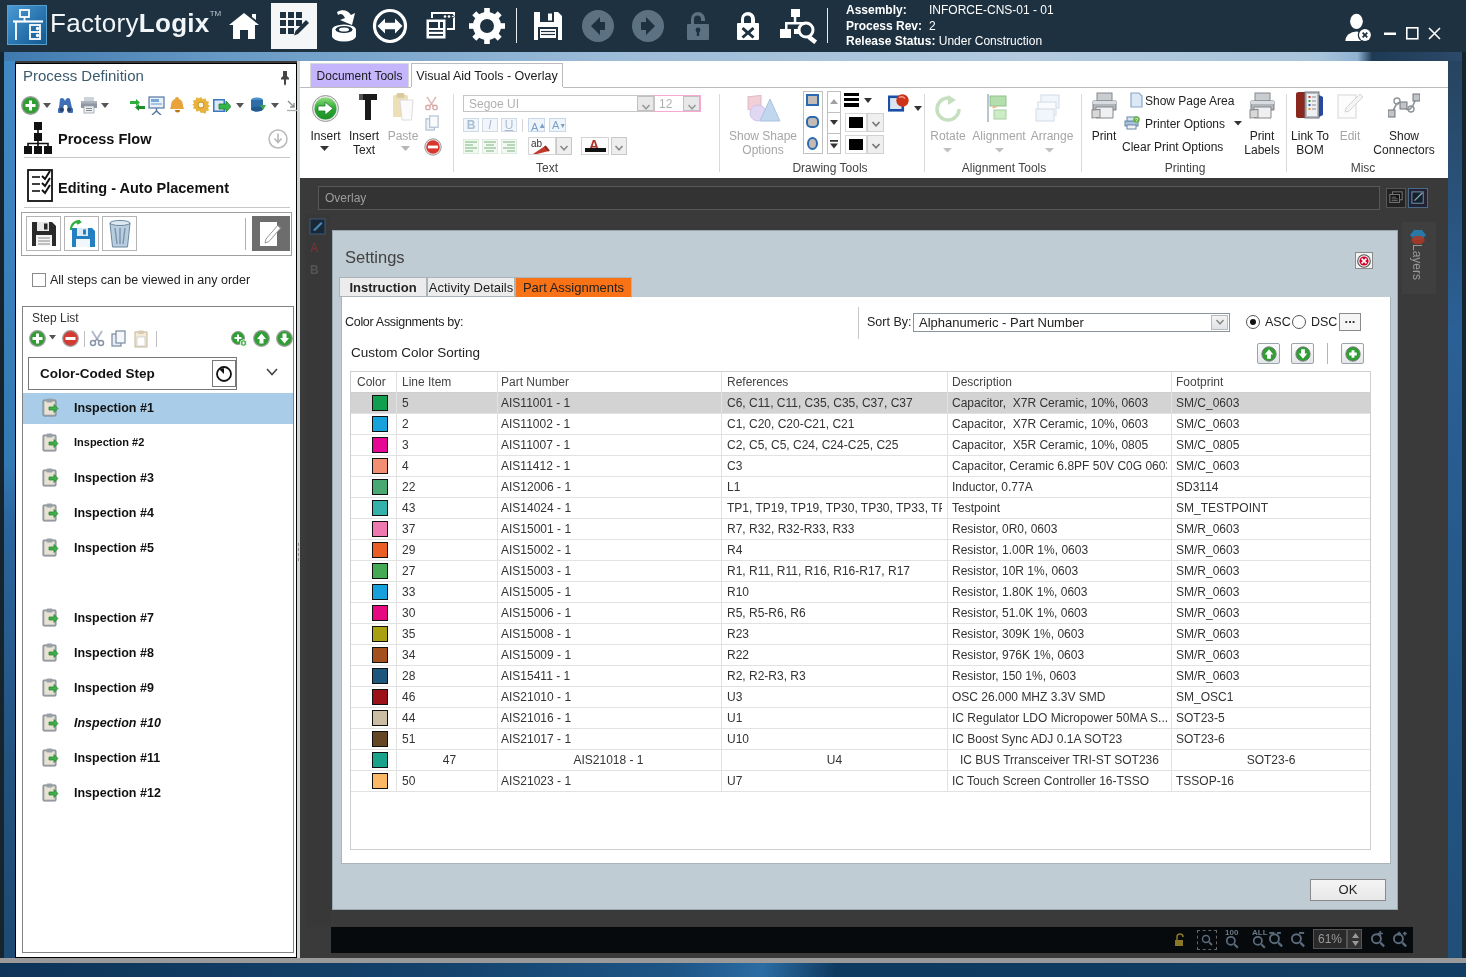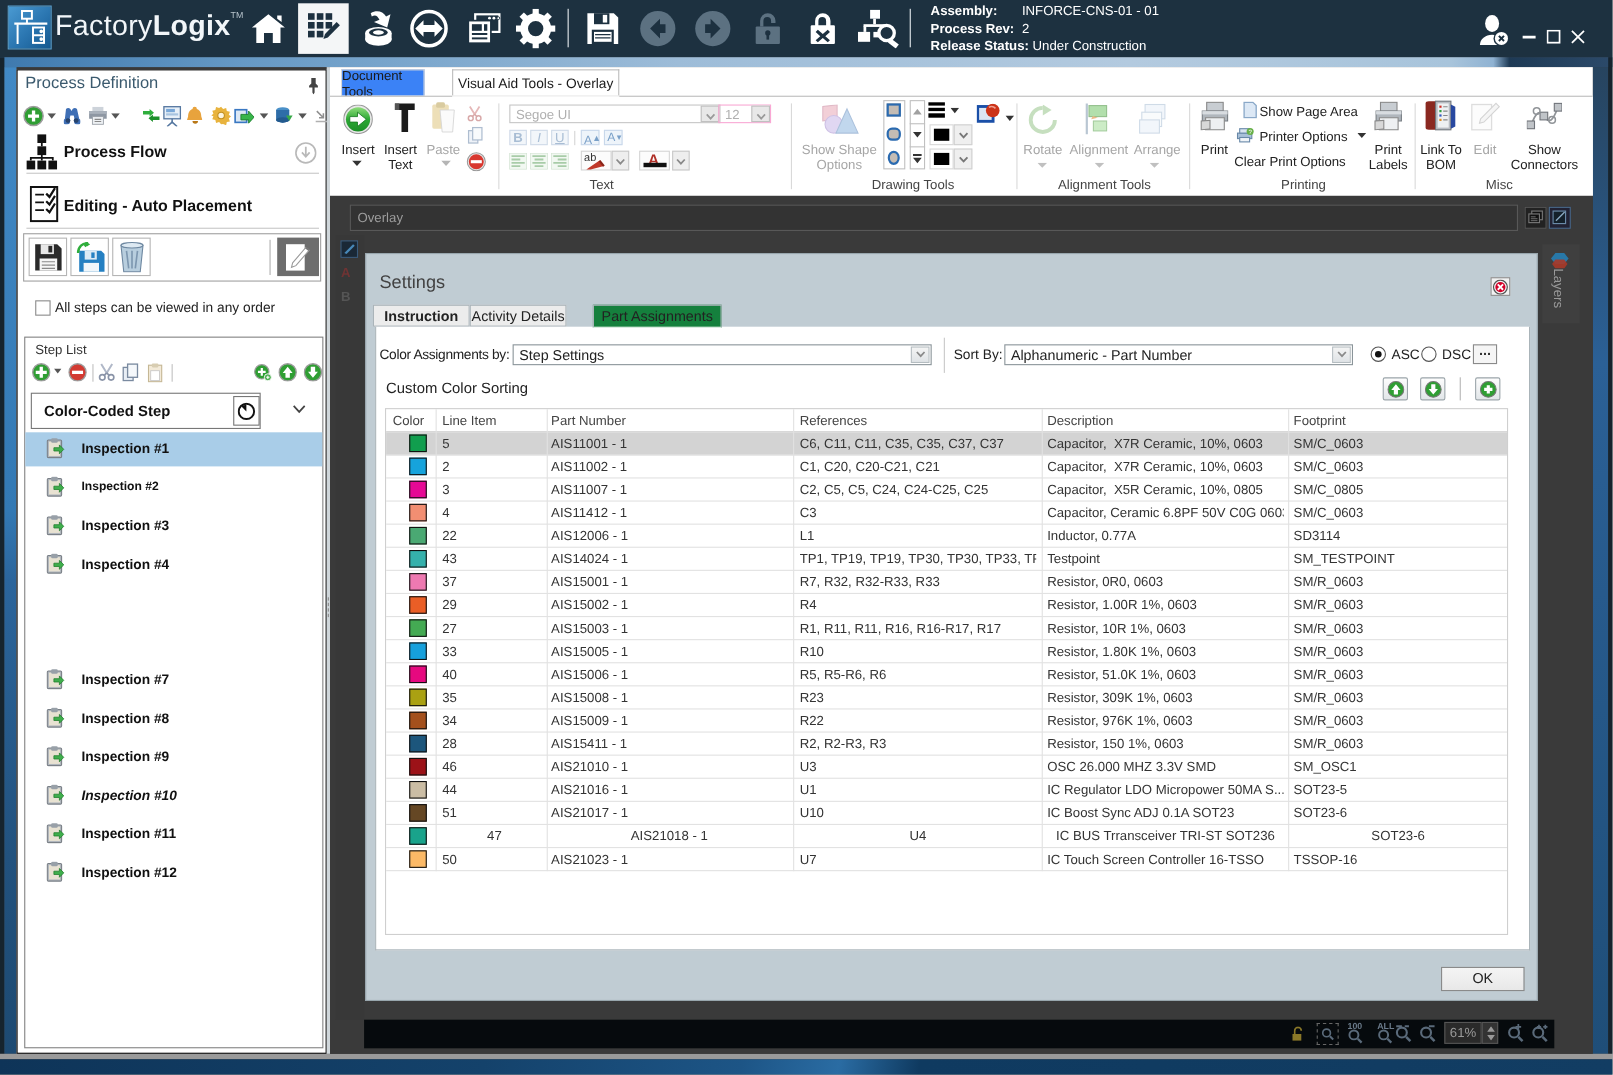"Document Tools" #rtab1 { background: #3b82f6 -> #c4b5fd; width: 76px -> 99px }
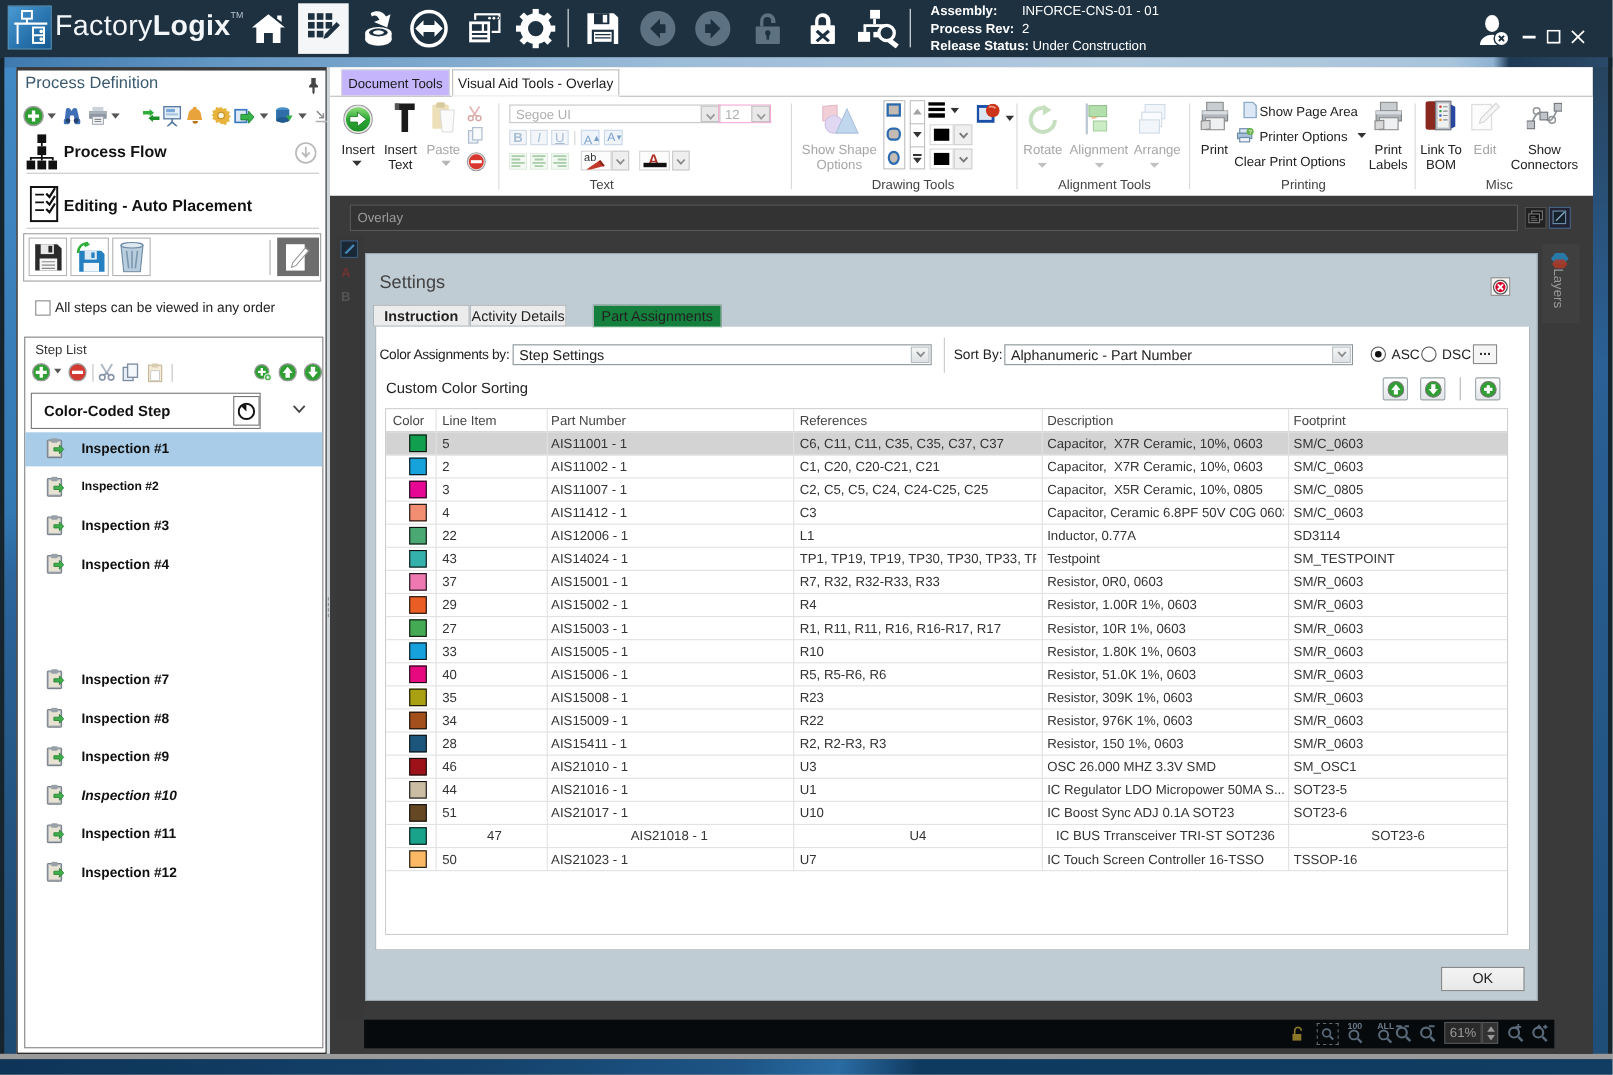"Part Assignments" #dtab3 { background: #15803d -> #f97316; margin-left: 24px -> none }
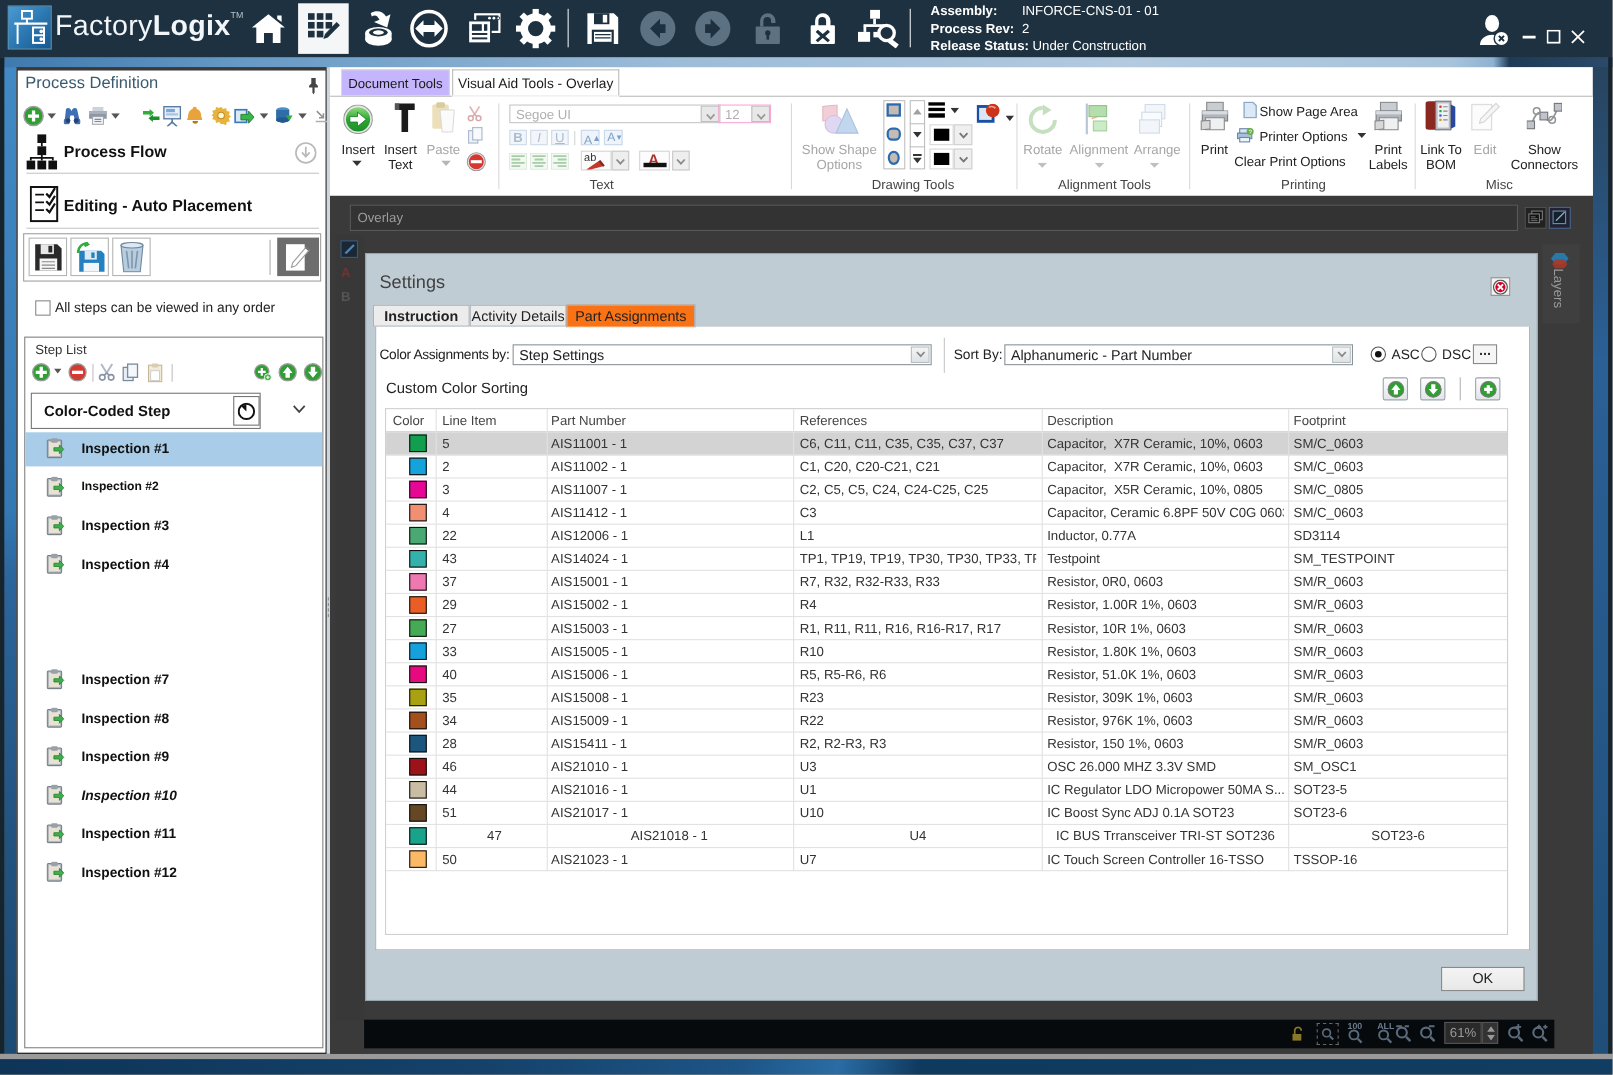"Step Settings" div.combo { html: <div>Step Settings<div> <svg> <path></path> </svg> </div></div> -> none }
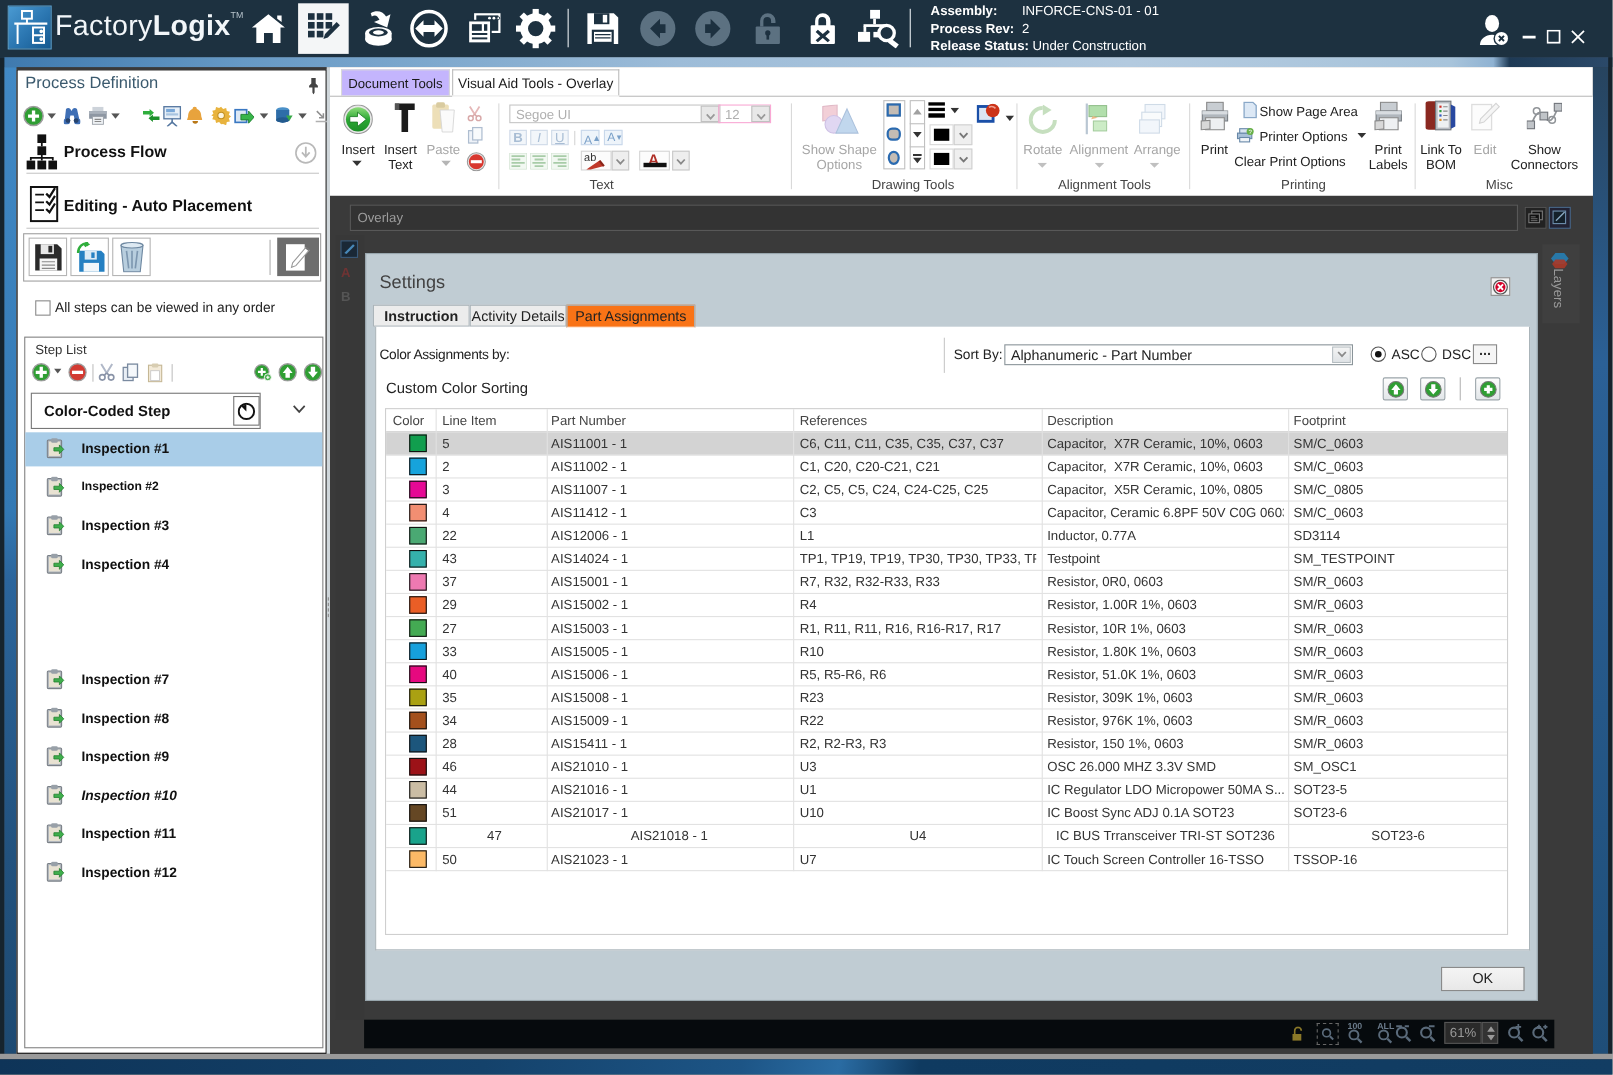"Inspection #5" div.abs { html: none -> <div> <svg> <rect></rect> <rect></rect> <rect></rect> <path></path> </svg> <div>Inspection #5</div> </div> }
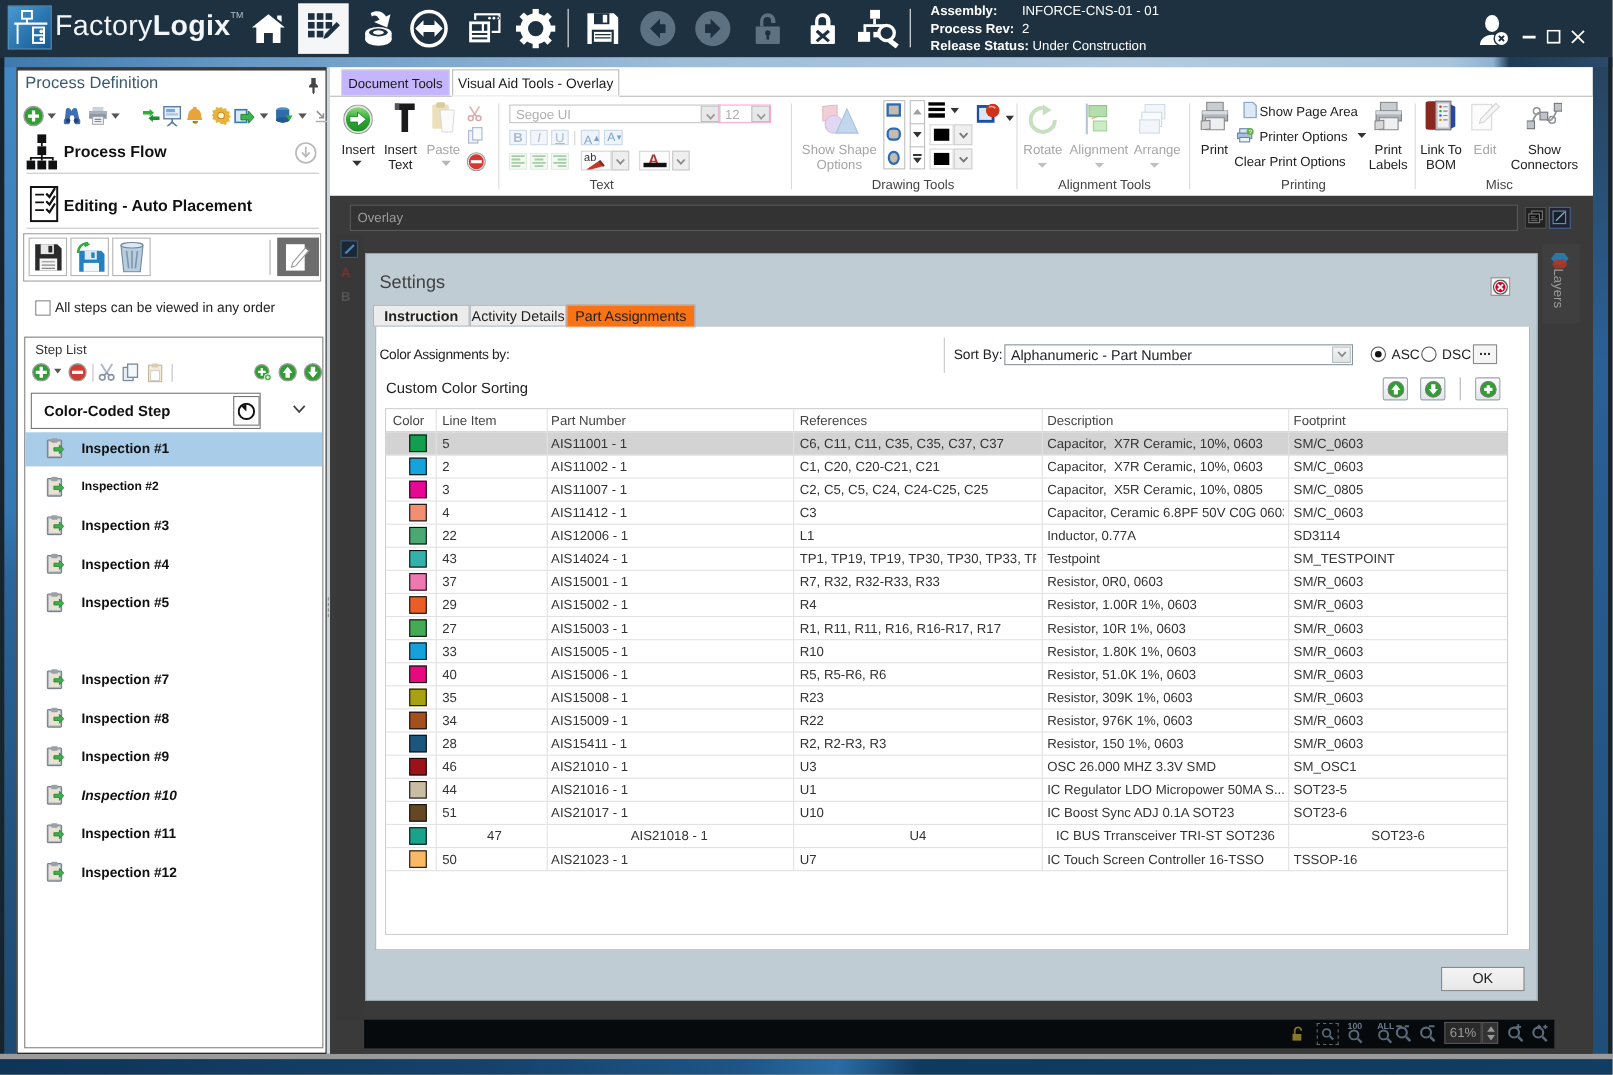"40" div.tcell { text: 40 -> 30 }
